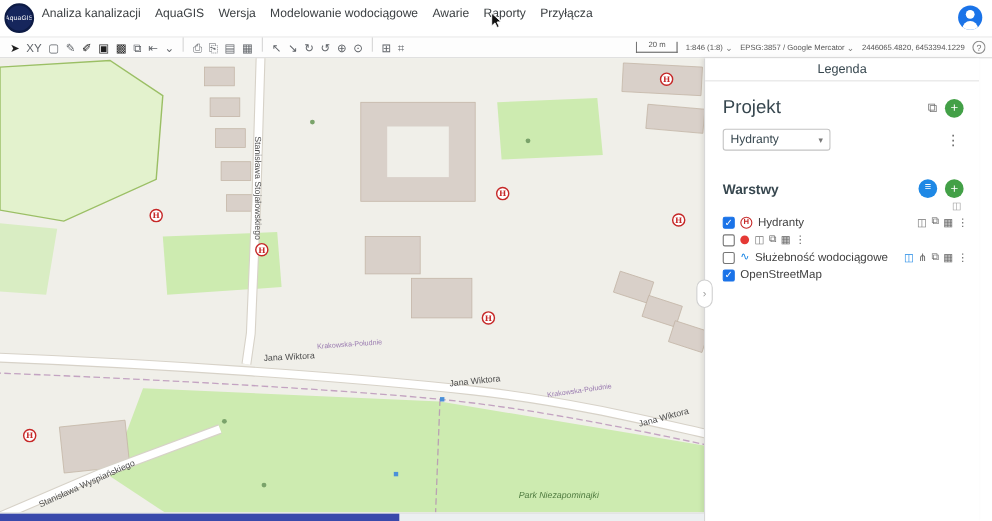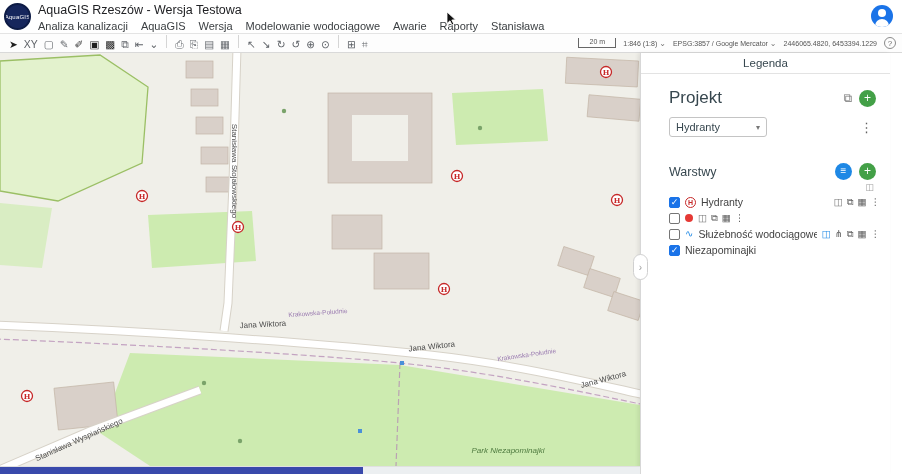"AquaGIS Rzeszów - Wersja Testowa" div.app-title { html: <div>AquaGIS Rzeszów - Wersja Testowa</div> -> none }
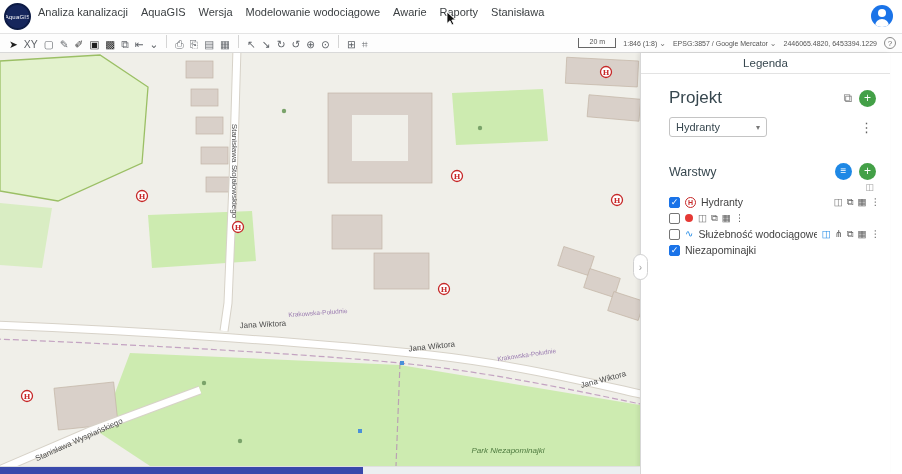"Stanisława" span.menu-item { text: Stanisława -> Przyłącza }
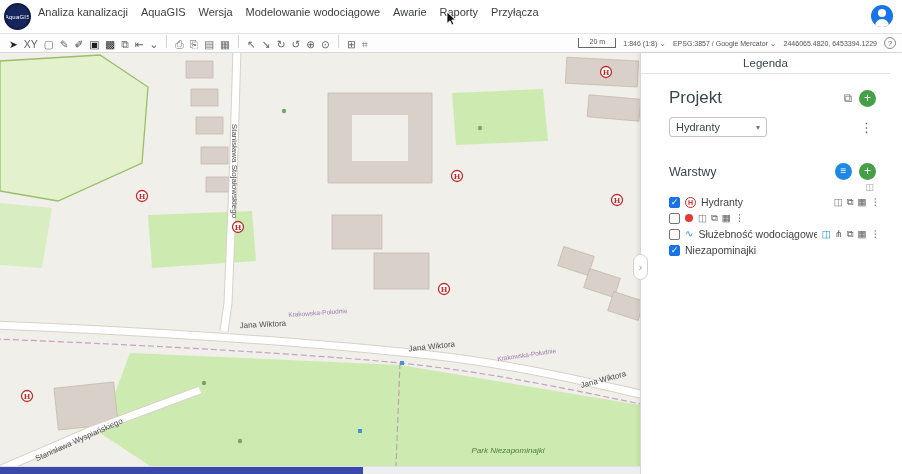"Projekt" .panel-body { padding: 14px 0 0 12px -> 14px 0 0 0 }
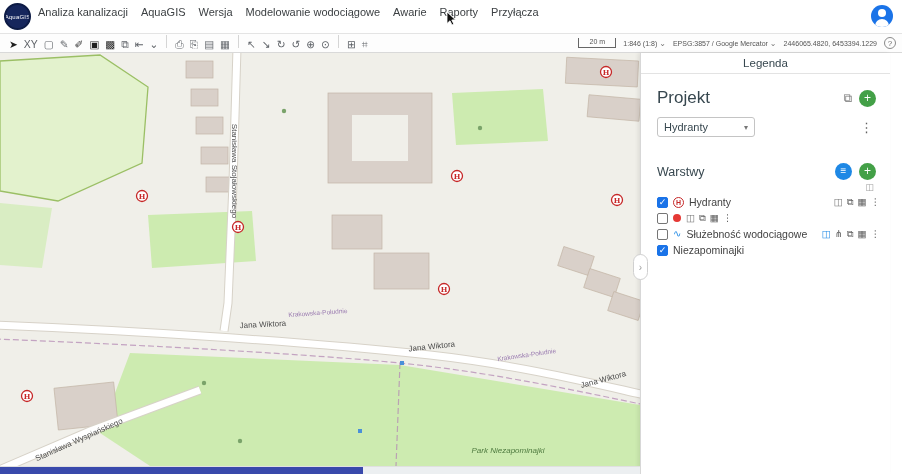"Warstwy" .section-head h3 { font-weight: 400 -> 700 }
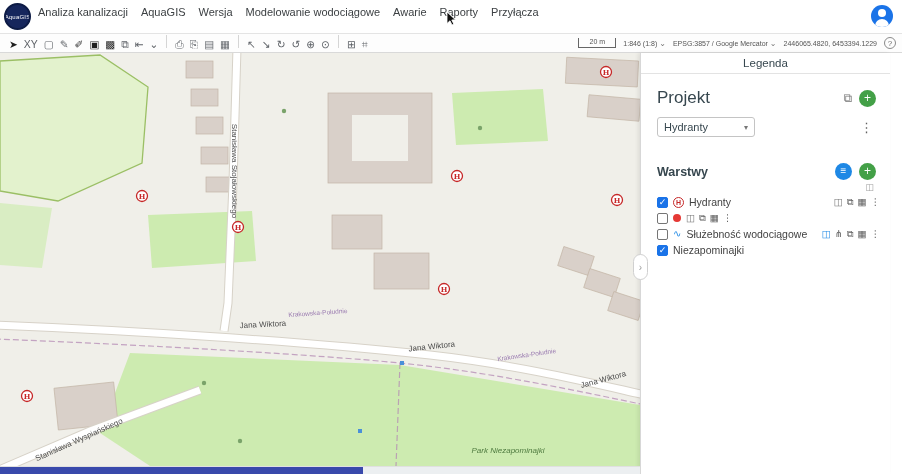"Niezapominajki" span.layer-label { text: Niezapominajki -> OpenStreetMap }
